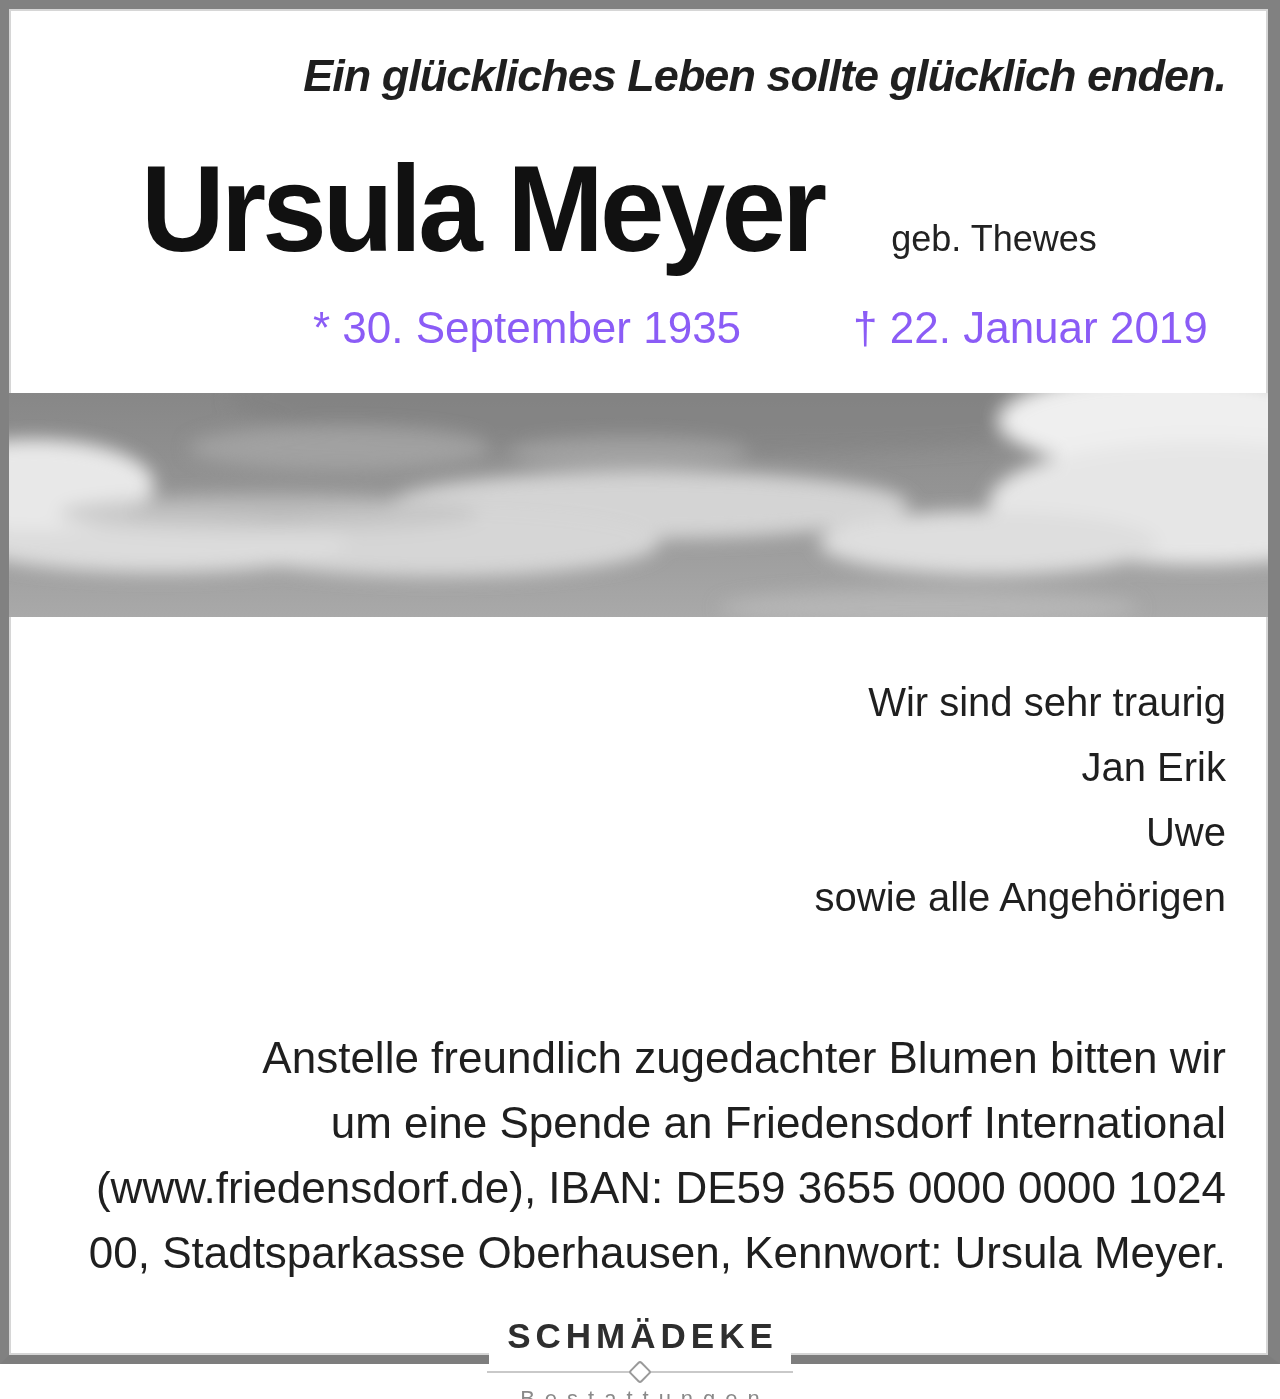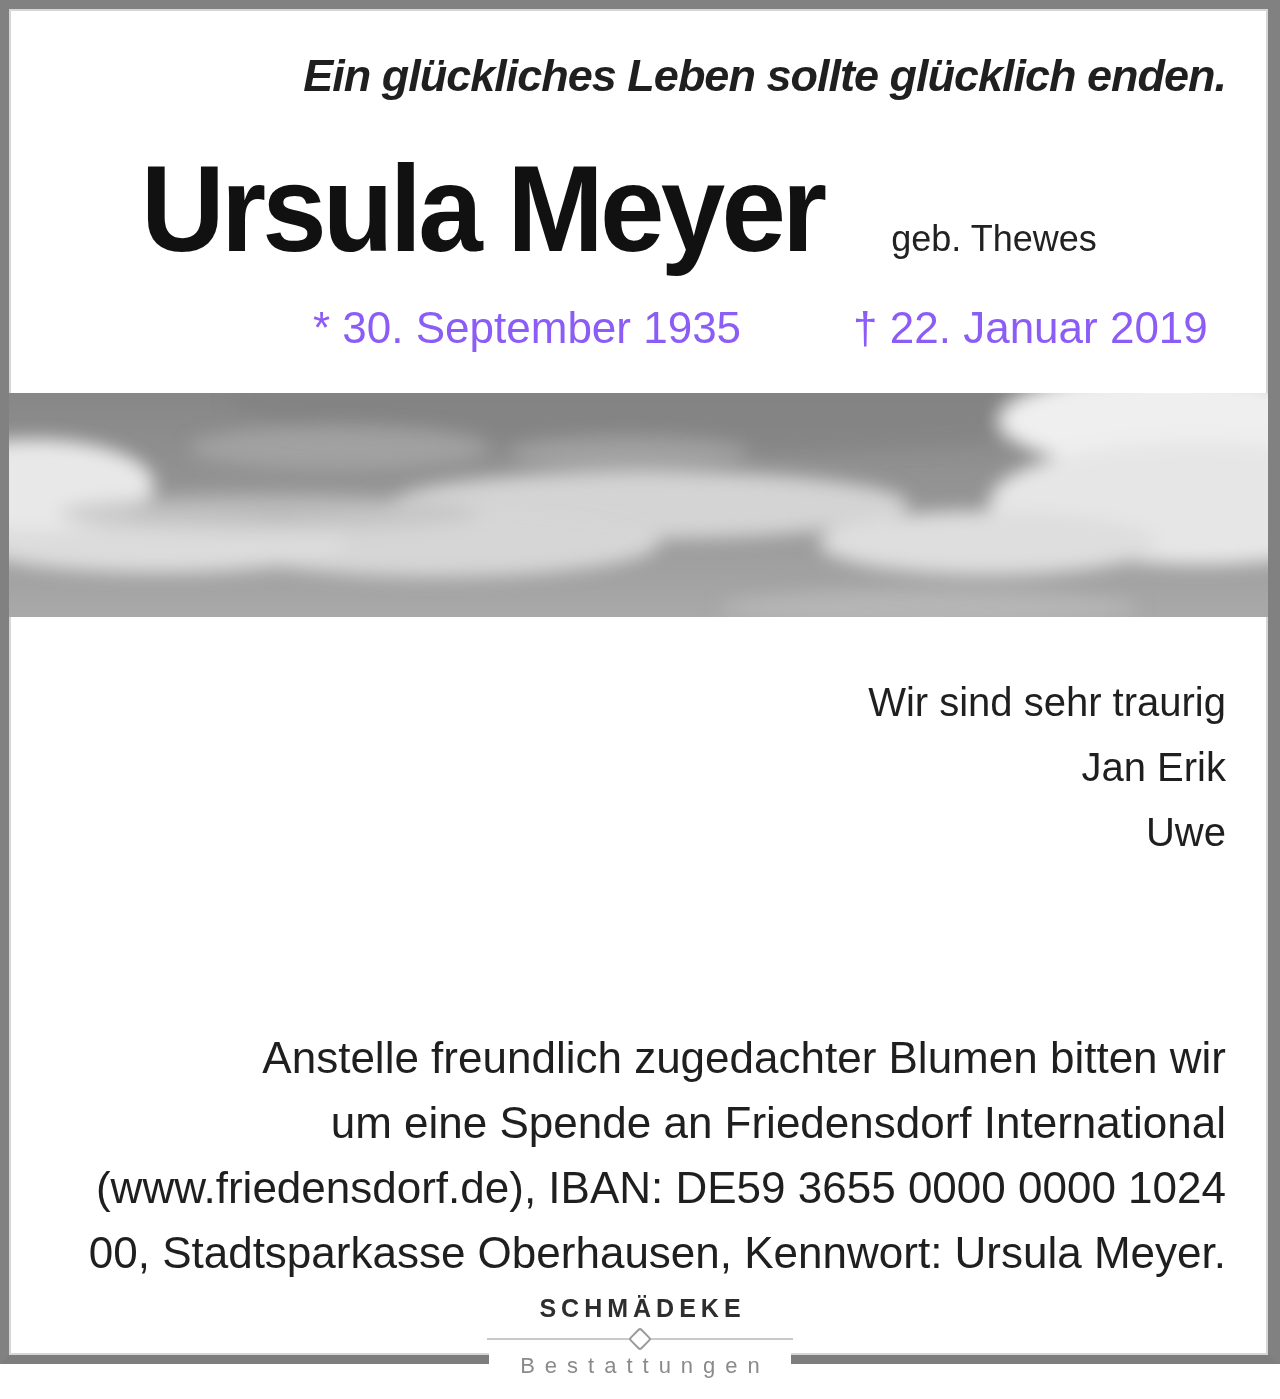"sowie alle Angehörigen" div { html: none -> <div>sowie alle Angehörigen</div> }
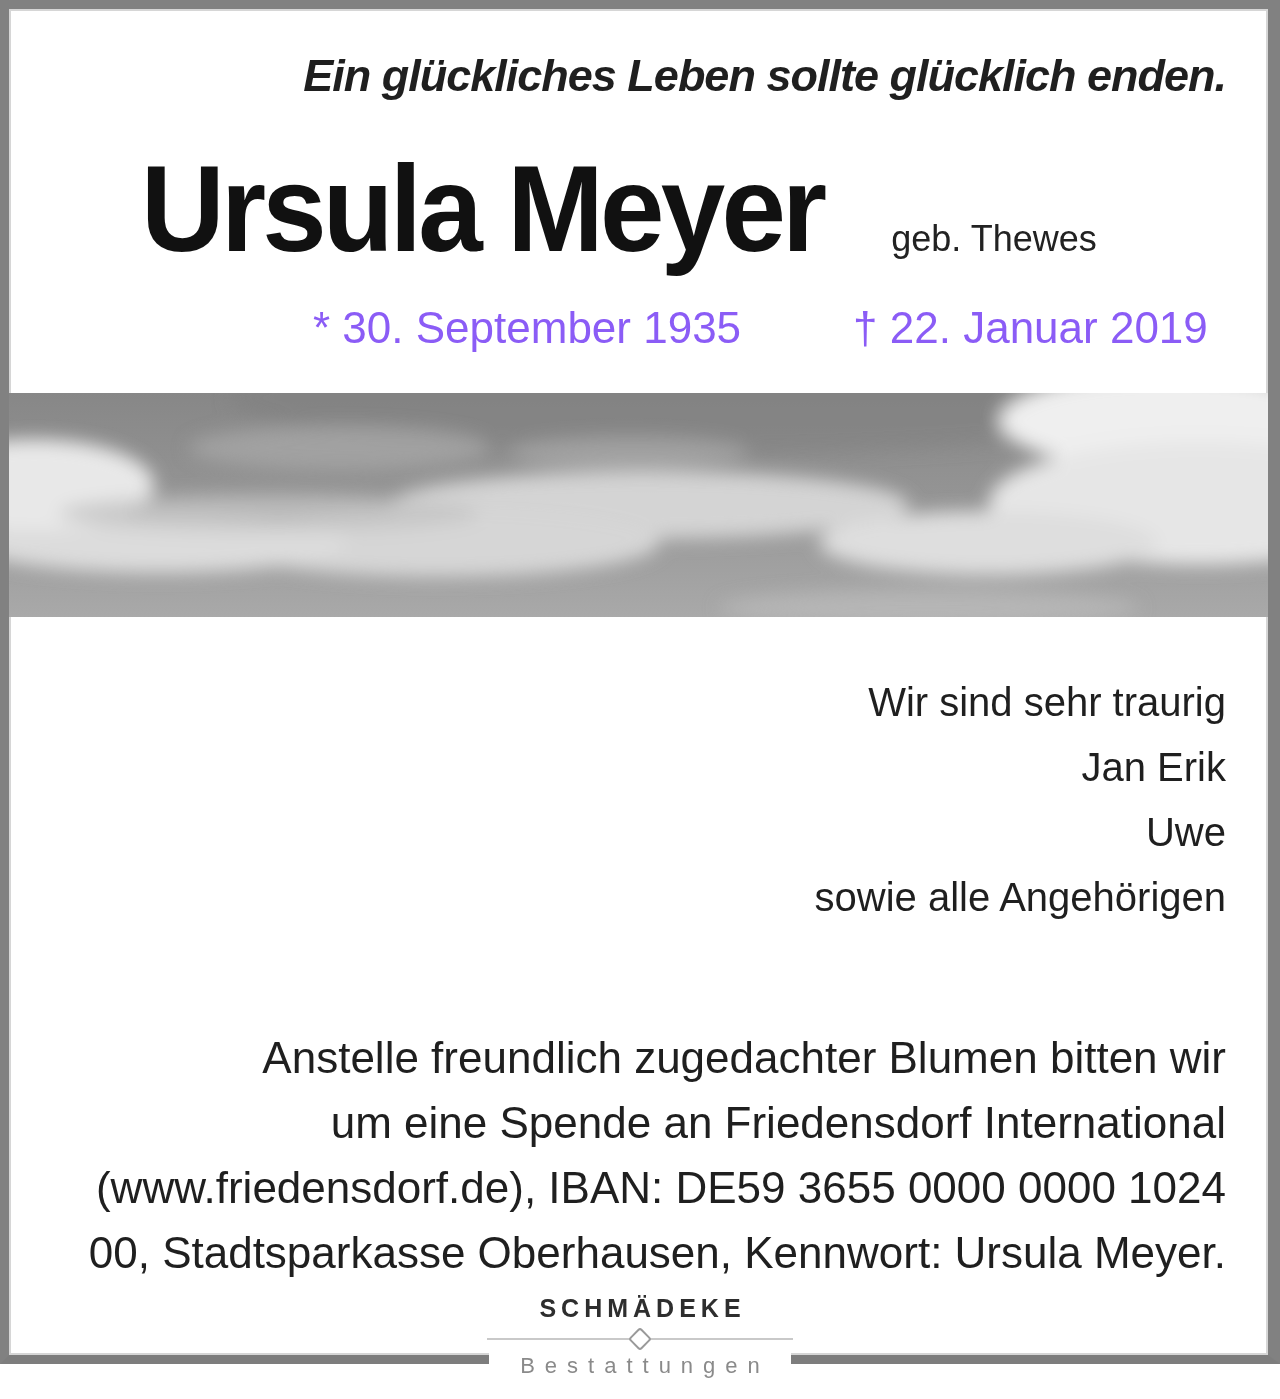"SCHMÄDEKE" .logo-name { font-size: 25px -> 35px; margin-top: 16px -> 38px }
